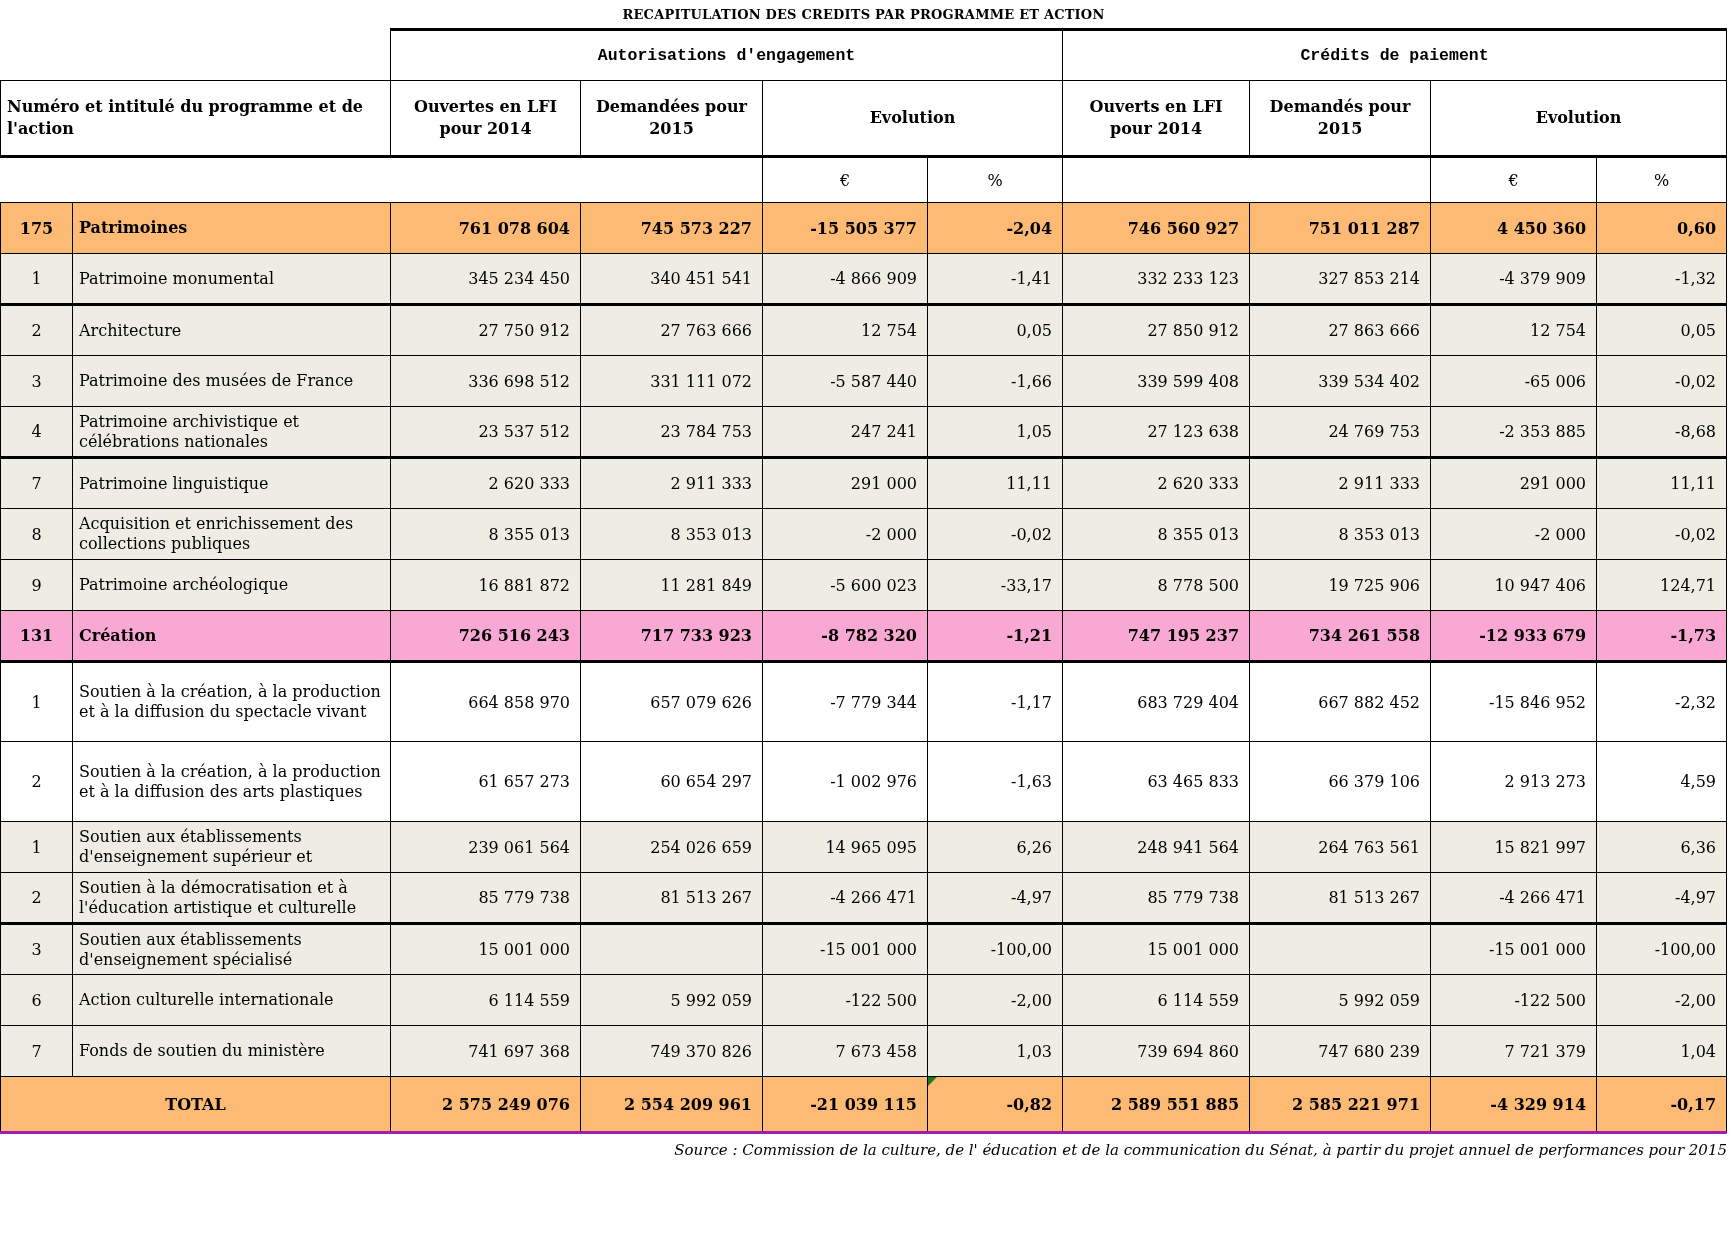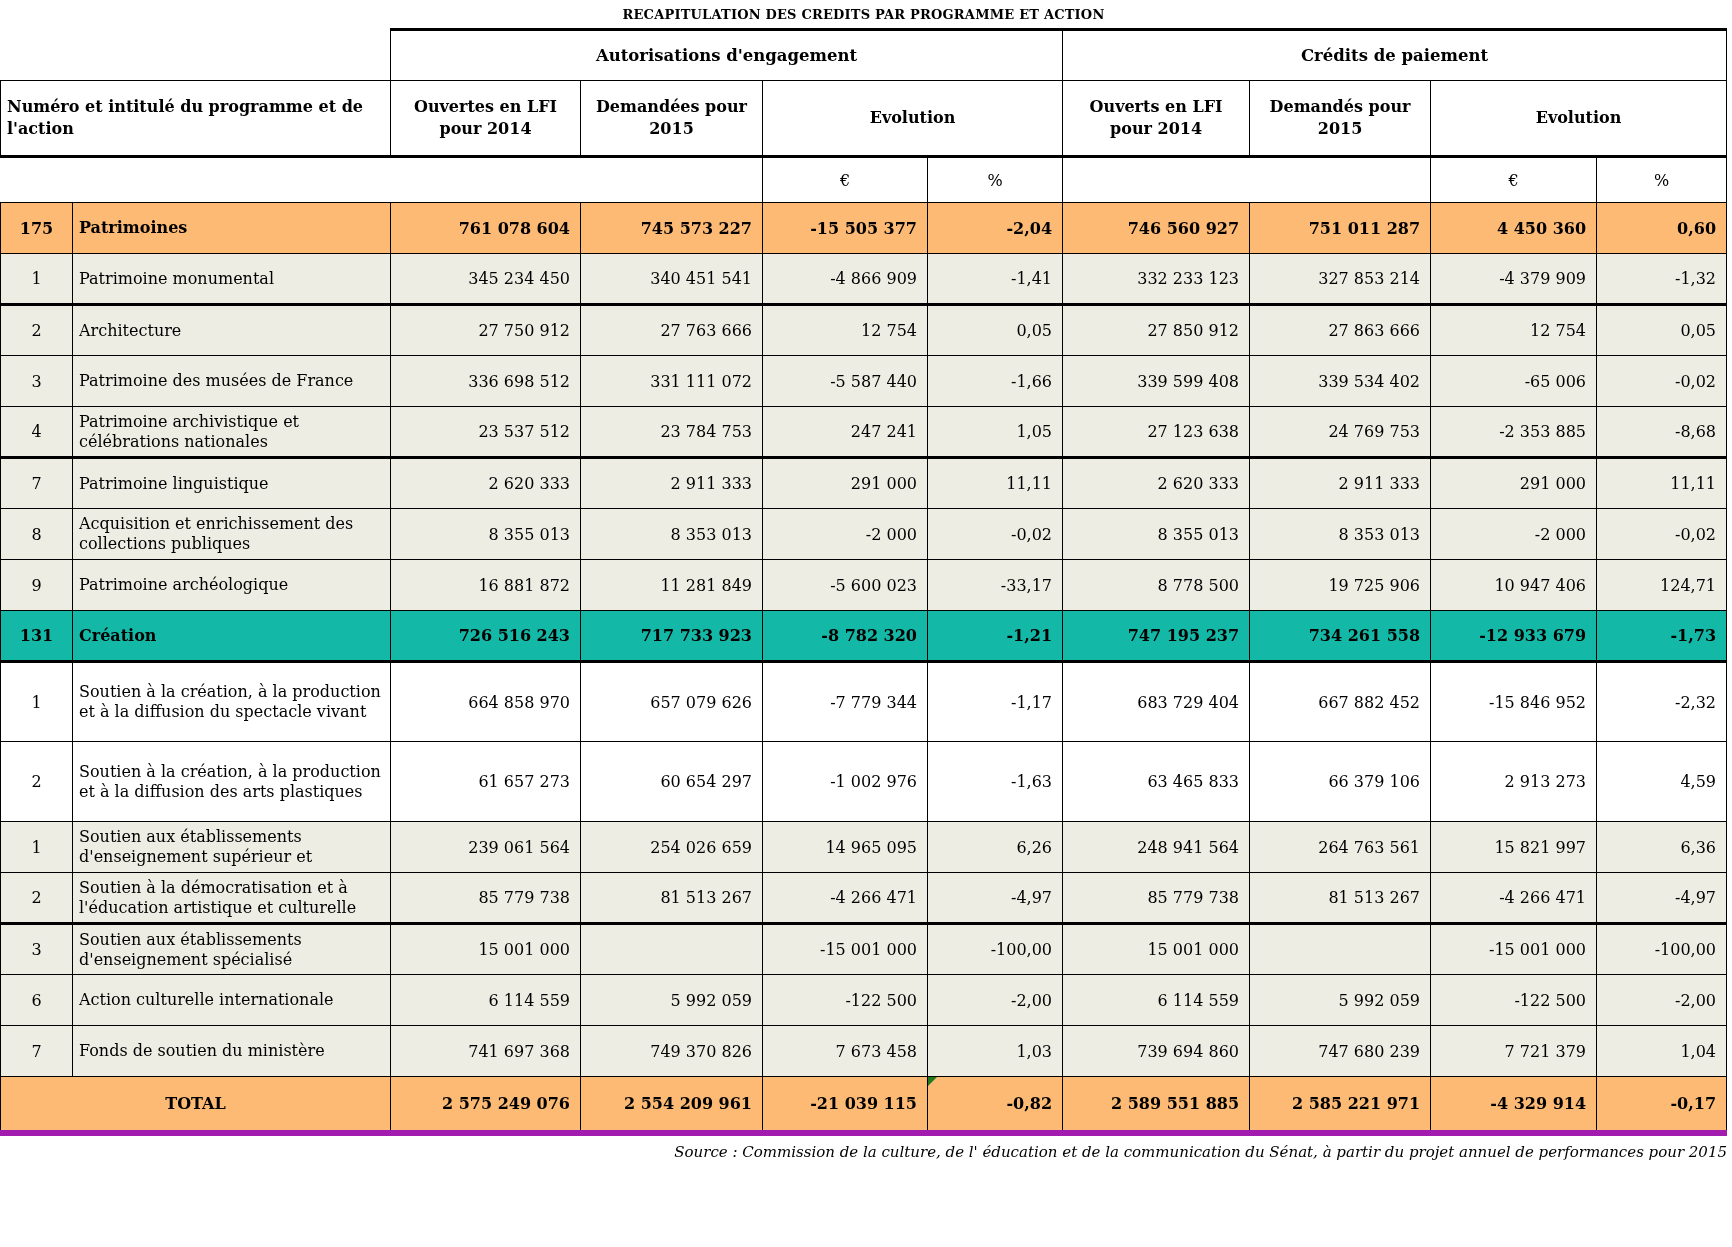"Autorisations d'engagement" tr.h1 { font-family: none -> Liberation Mono, monospace }
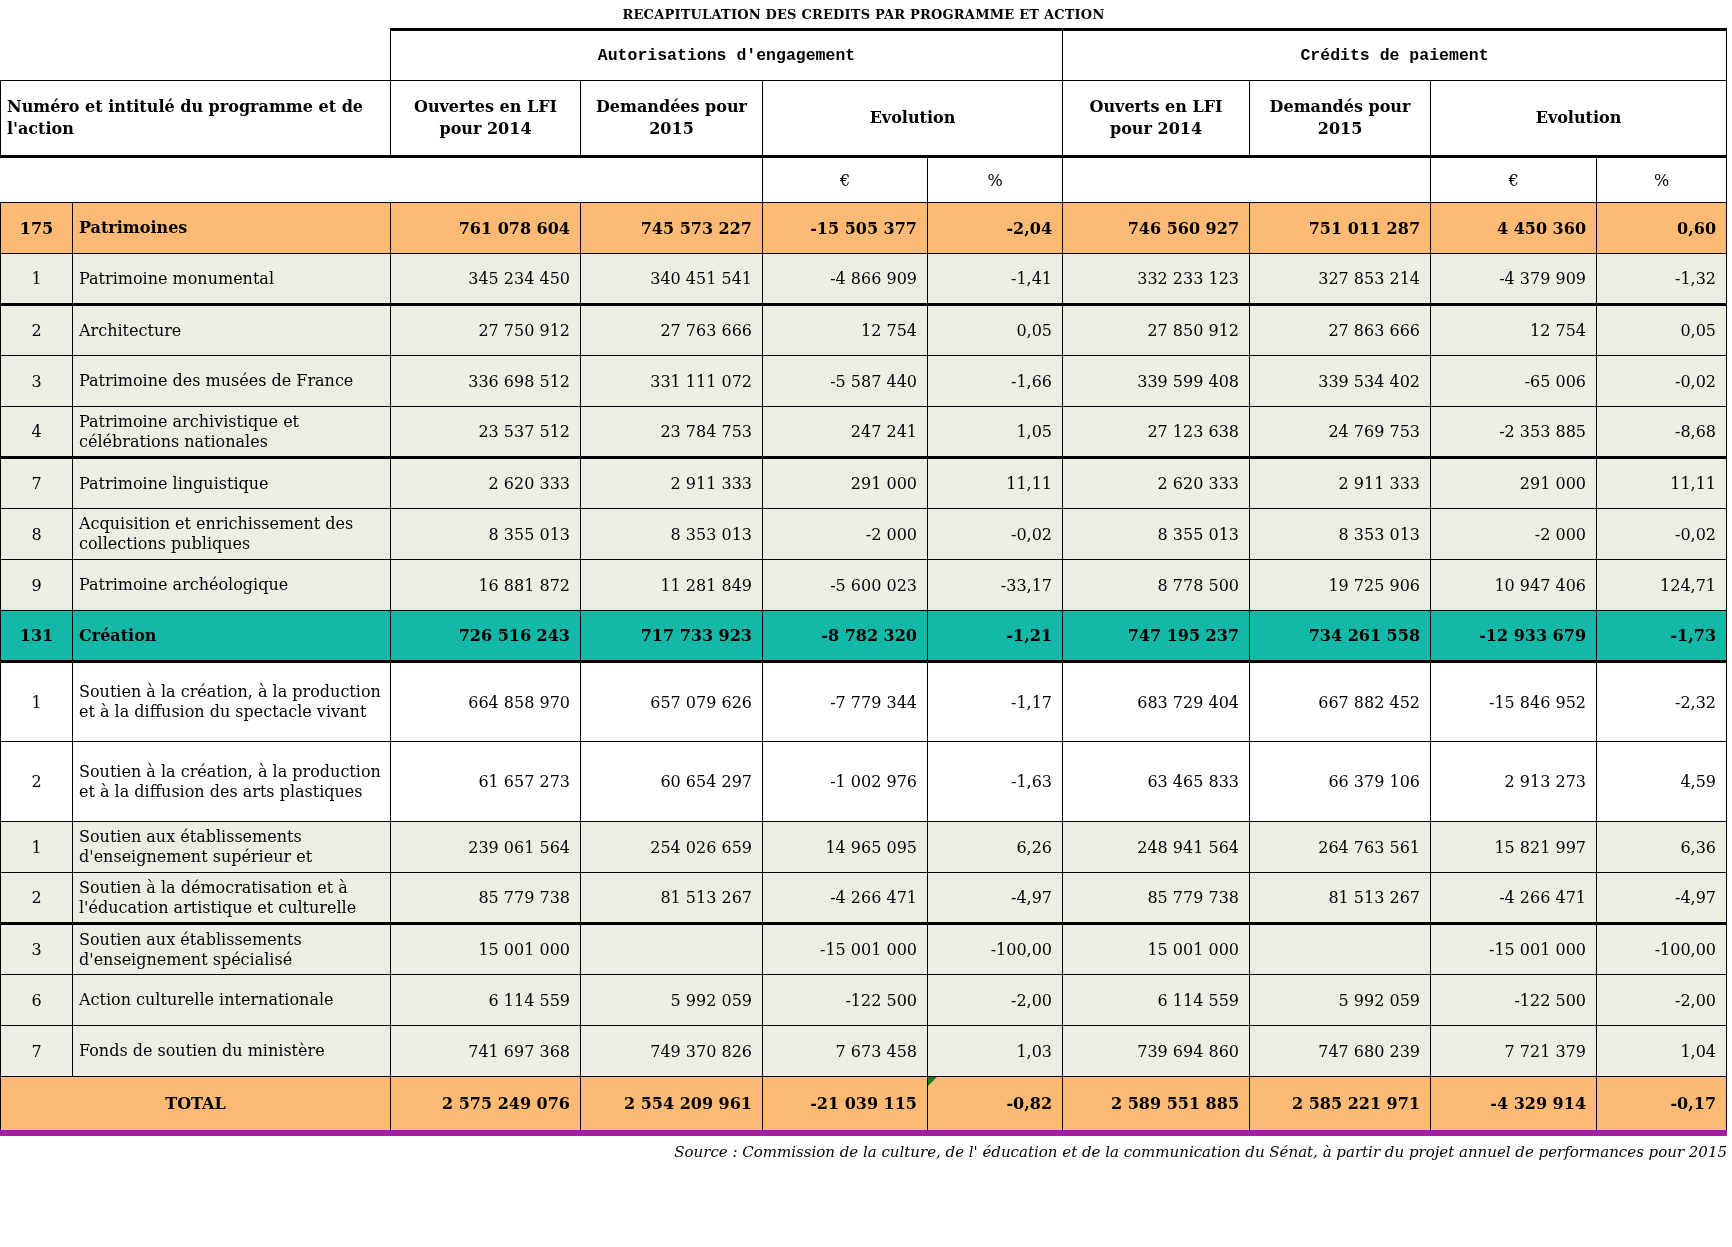"131" tr.program-white td { background: #14b8a6 -> #f9a8d4 }
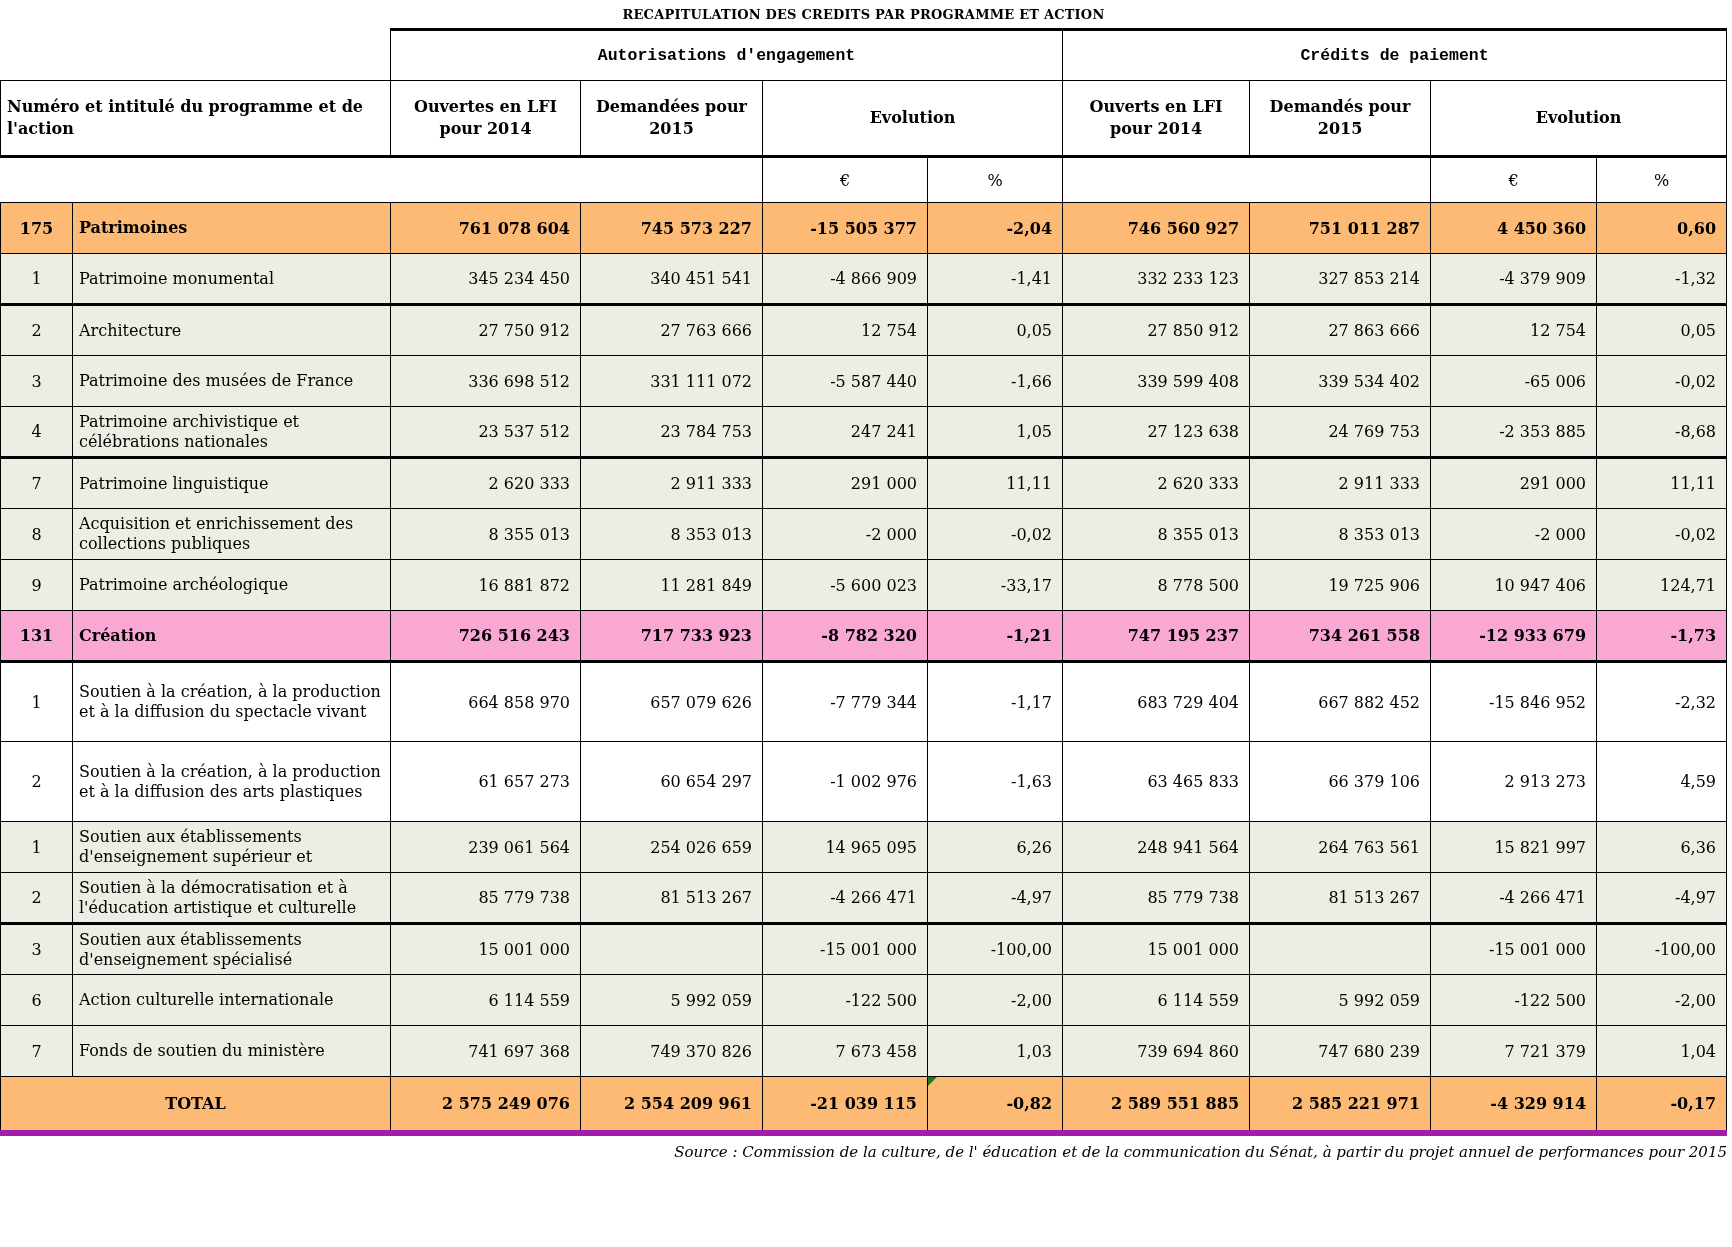"TOTAL" tr.total td { border-bottom: 6px solid #a21caf -> 3px solid #a21caf }
